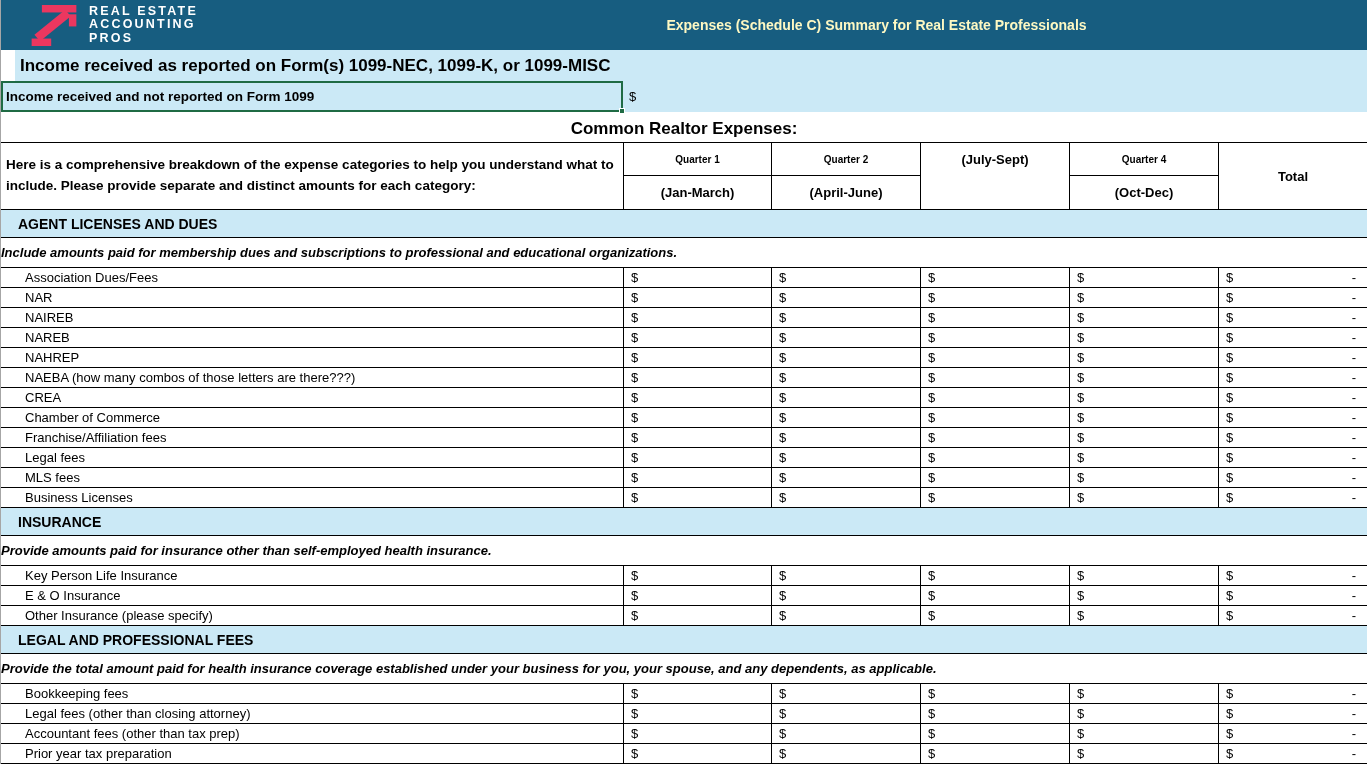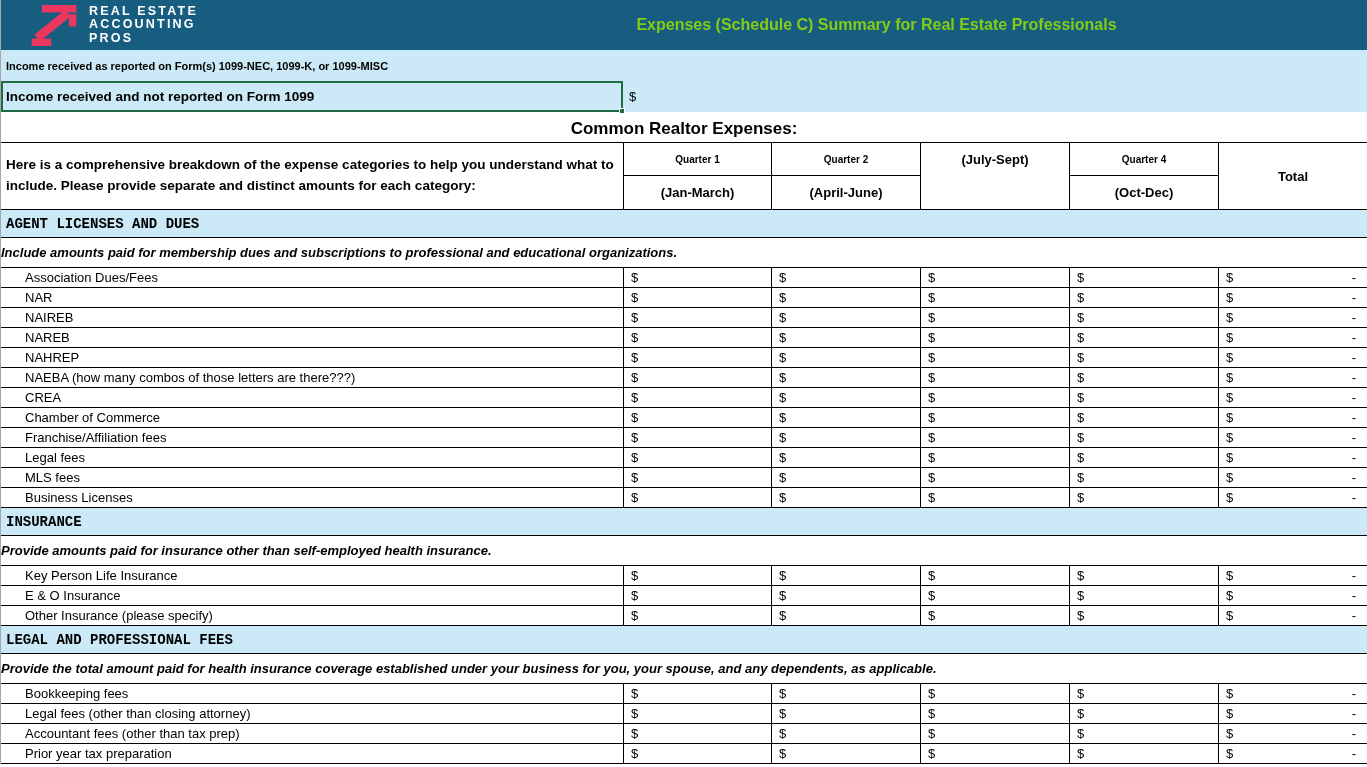"Expenses (Schedule C) Summary for" .title { color: #84cc16 -> #fef9c3; font-size: 16px -> 14px }
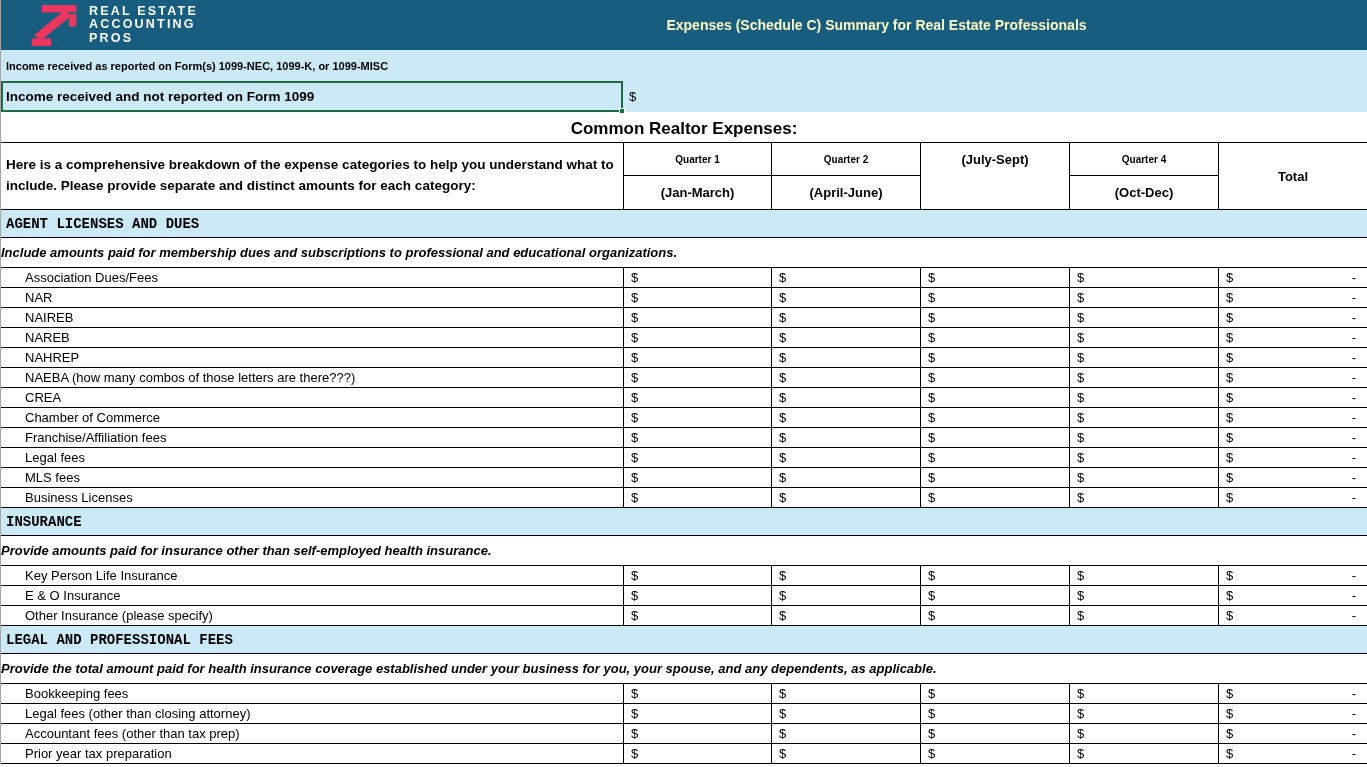"Income received as reported on" .income-row1 { font-size: 11px -> 17px; margin-left: none -> 14px }
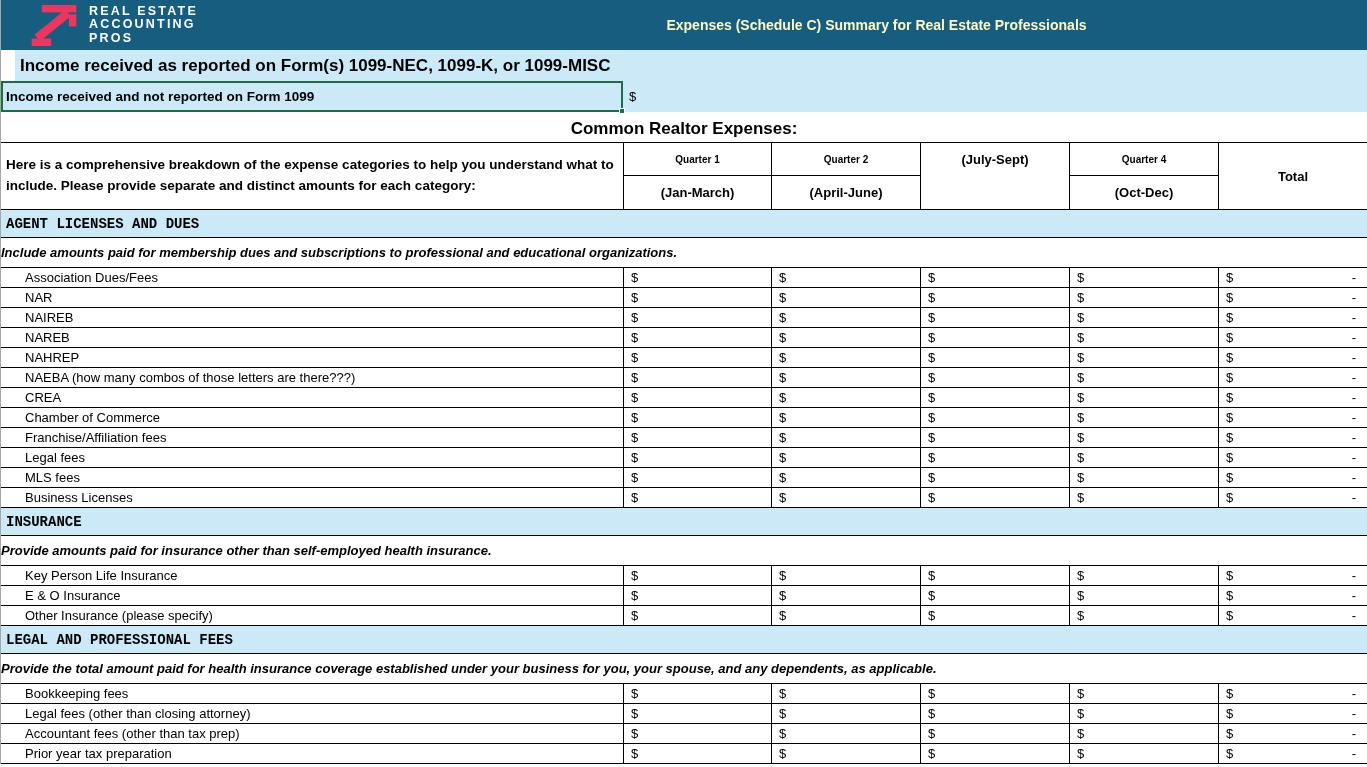"AGENT LICENSES AND DUES" .sec-row { font-family: Liberation Mono, monospace -> none; padding-left: 5px -> 17px }
